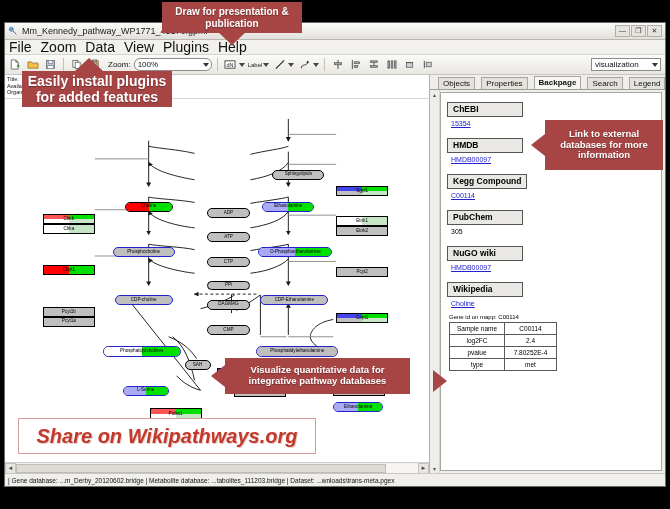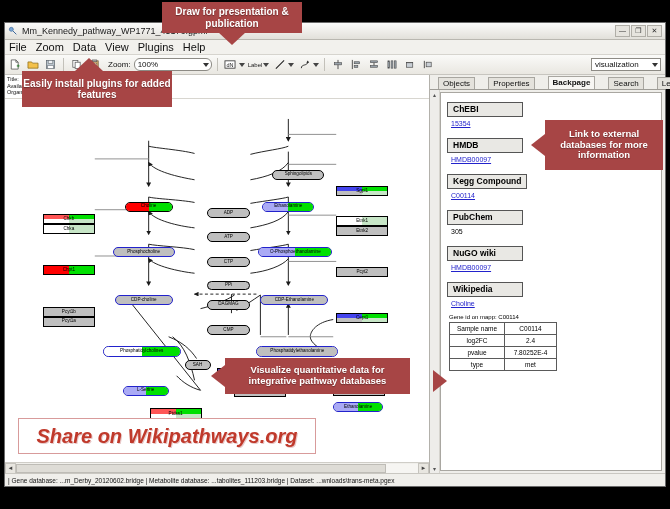"File" .menubar { font-size: 11px -> 14px }
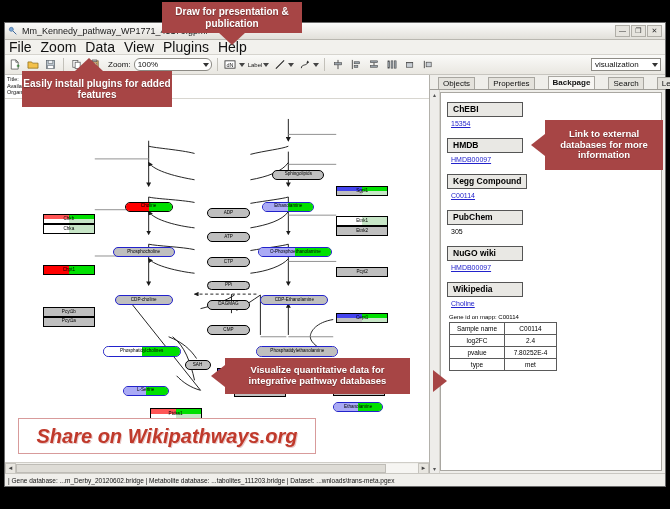"Easily install plugins for added" div.callout { font-size: 10px -> 14px }
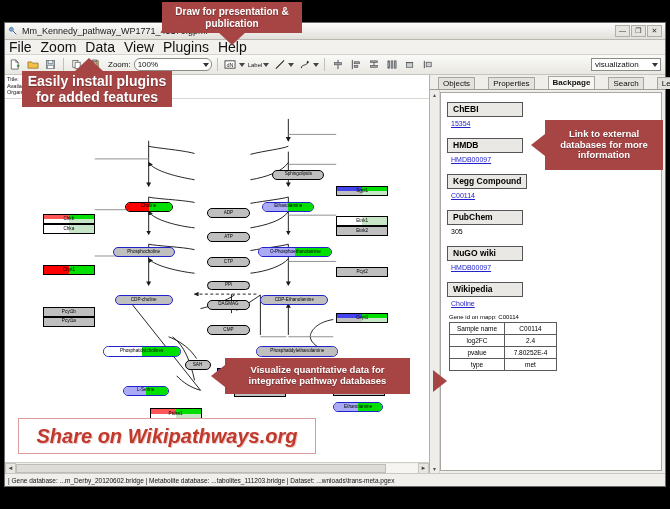"Objects" .tabstrip { gap: 13px -> 6px }
